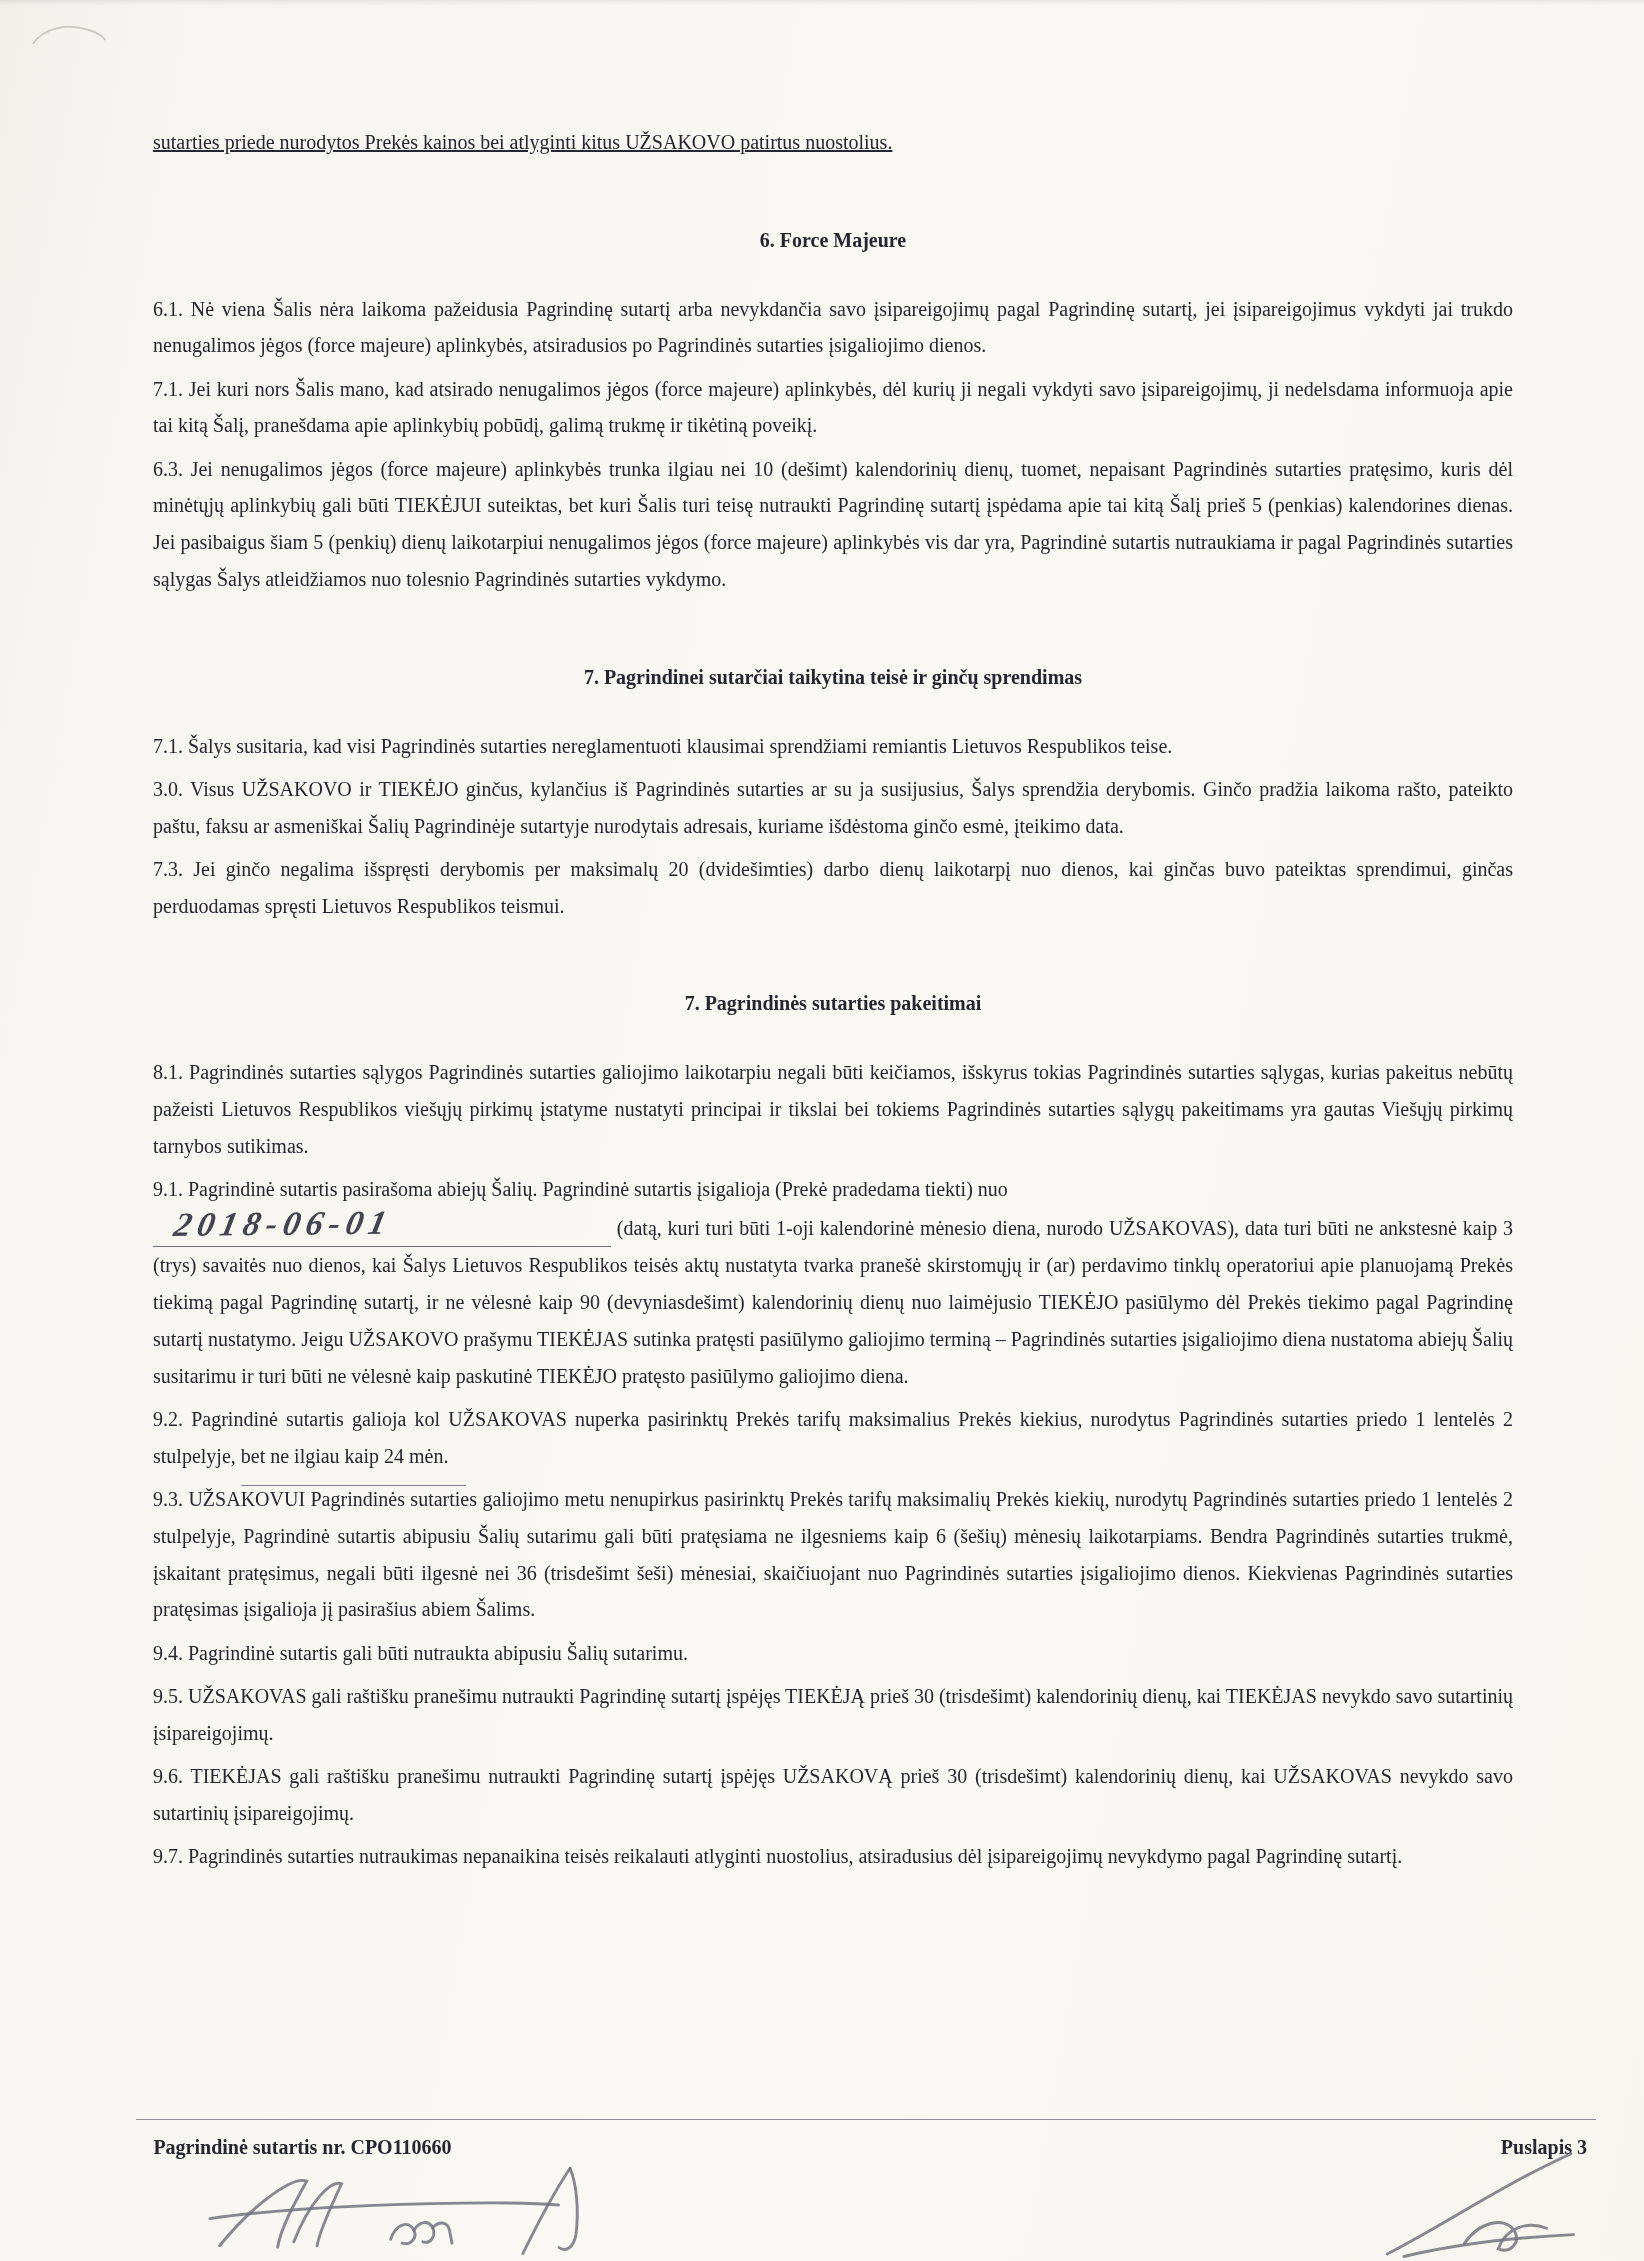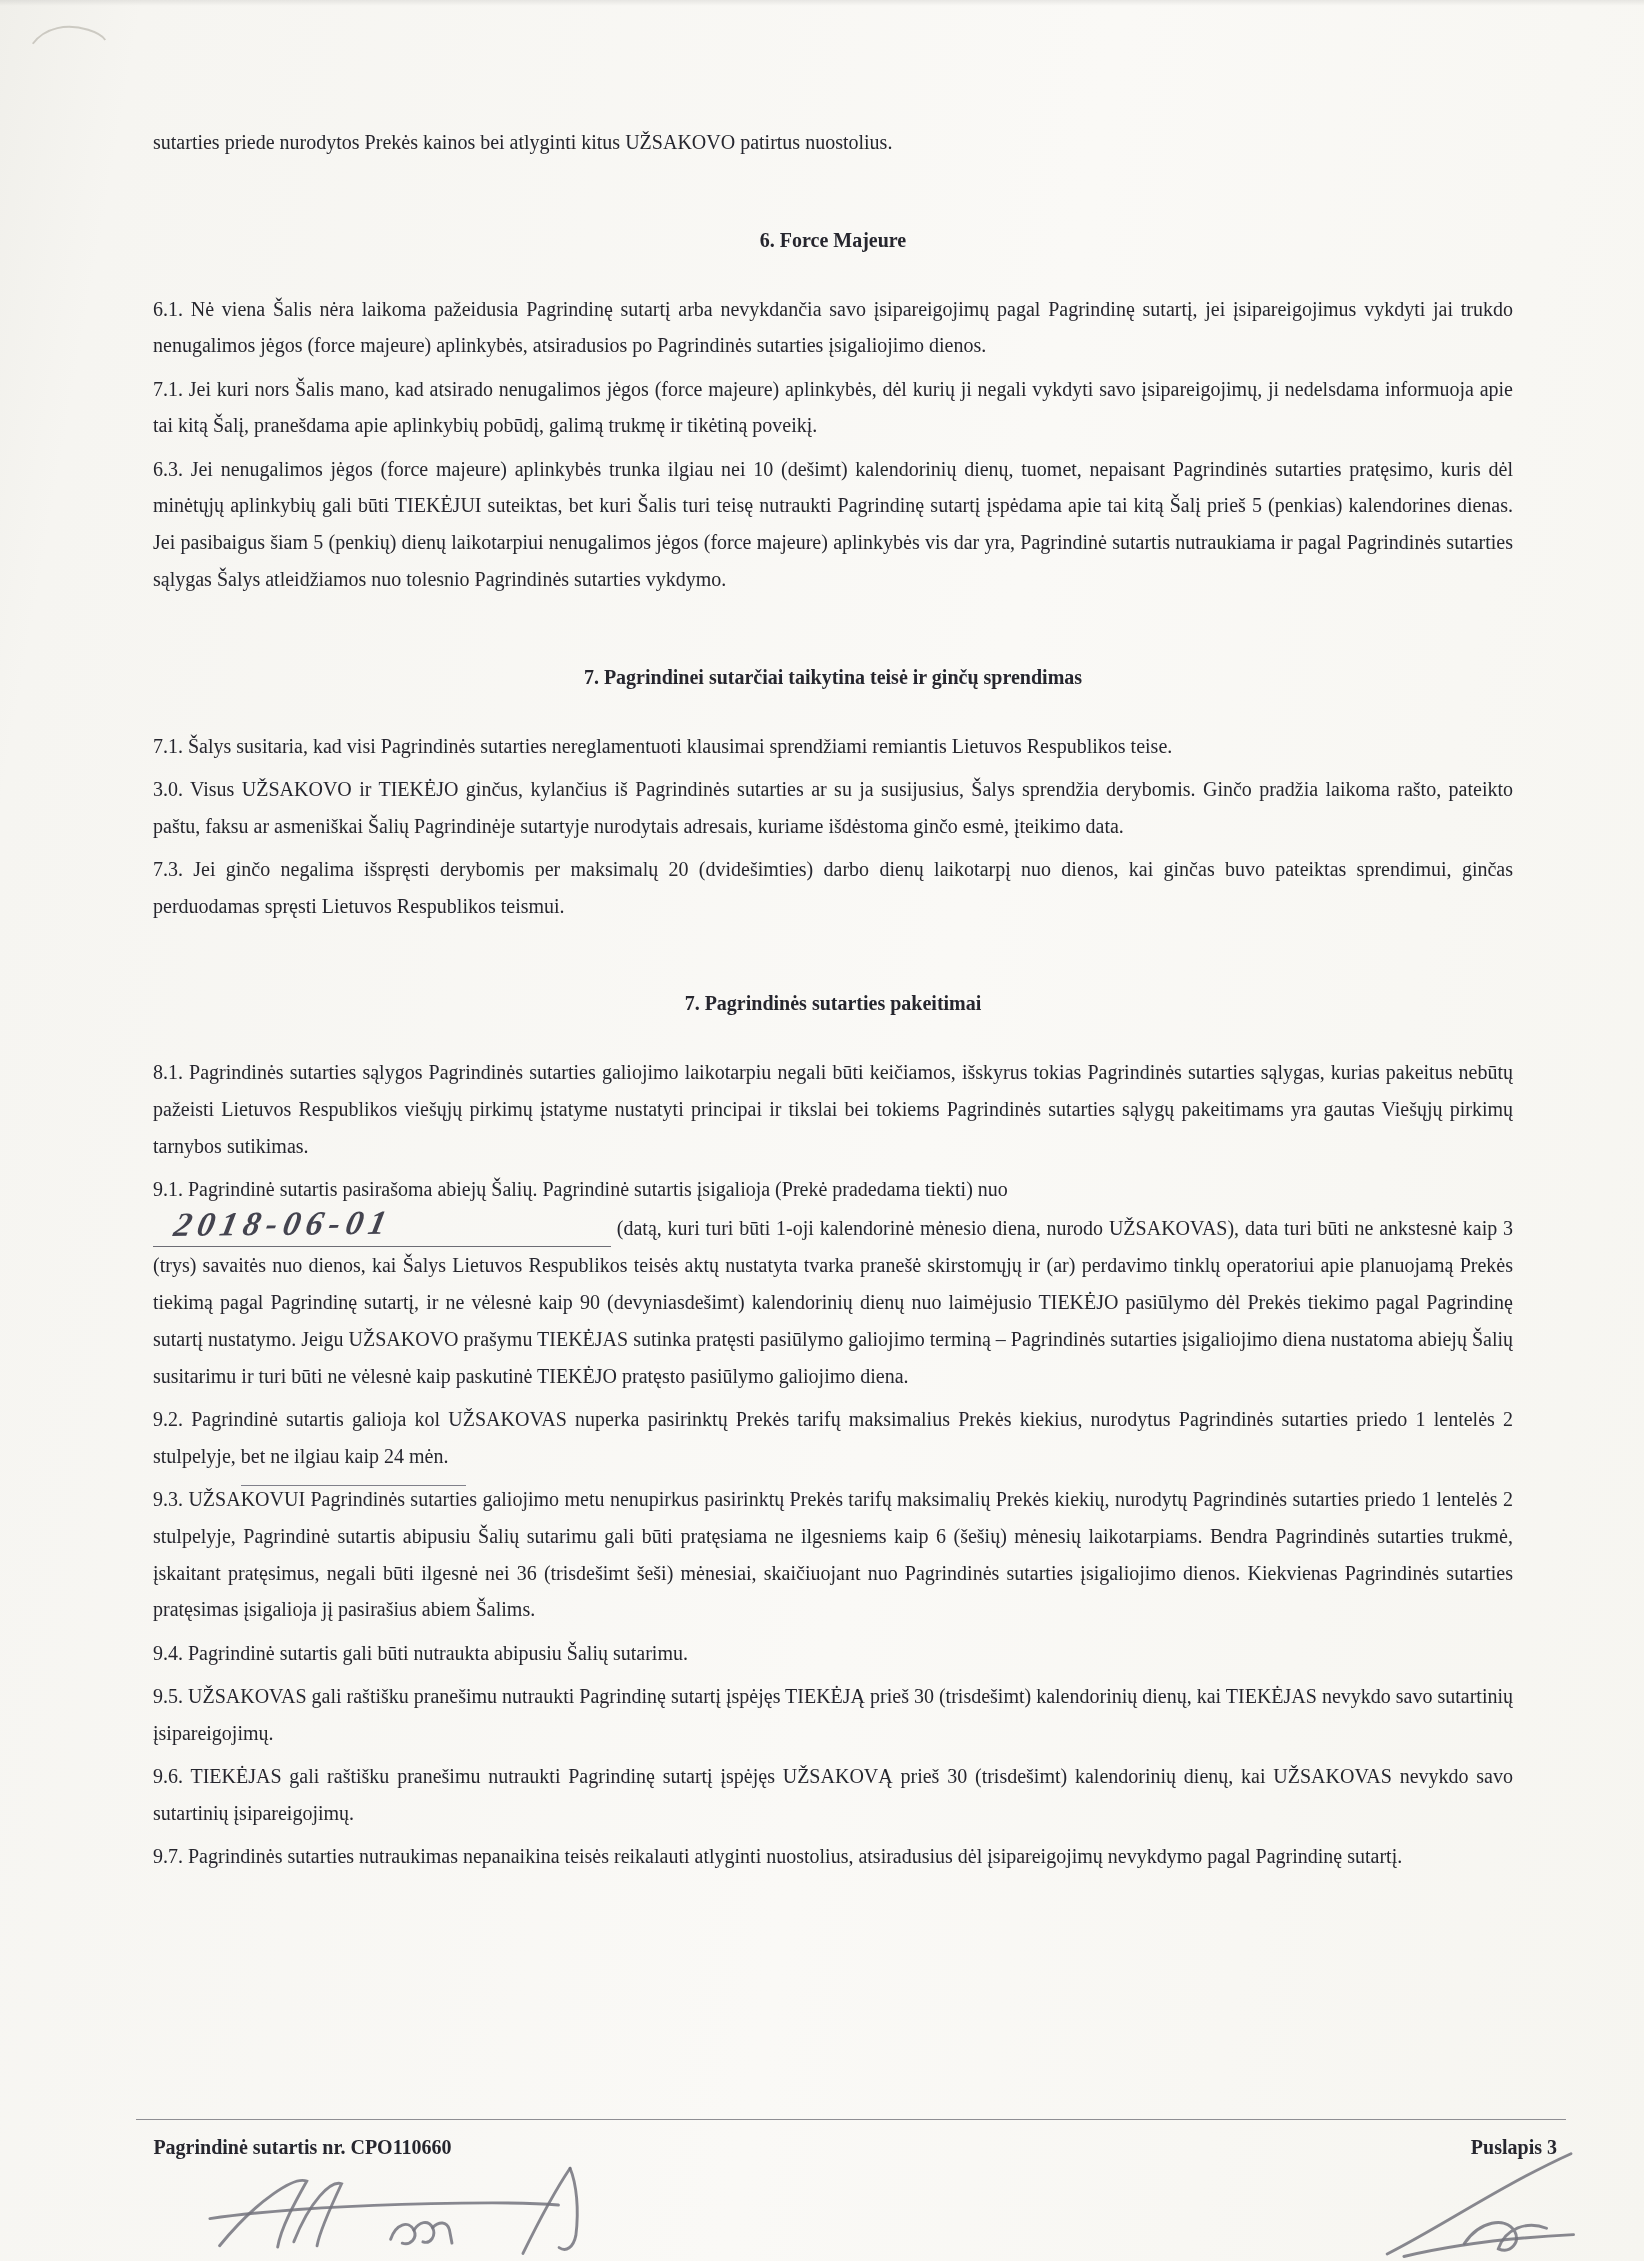"sutarties priede nurodytos Prekės kainos" .intro { text-decoration: none -> underline }
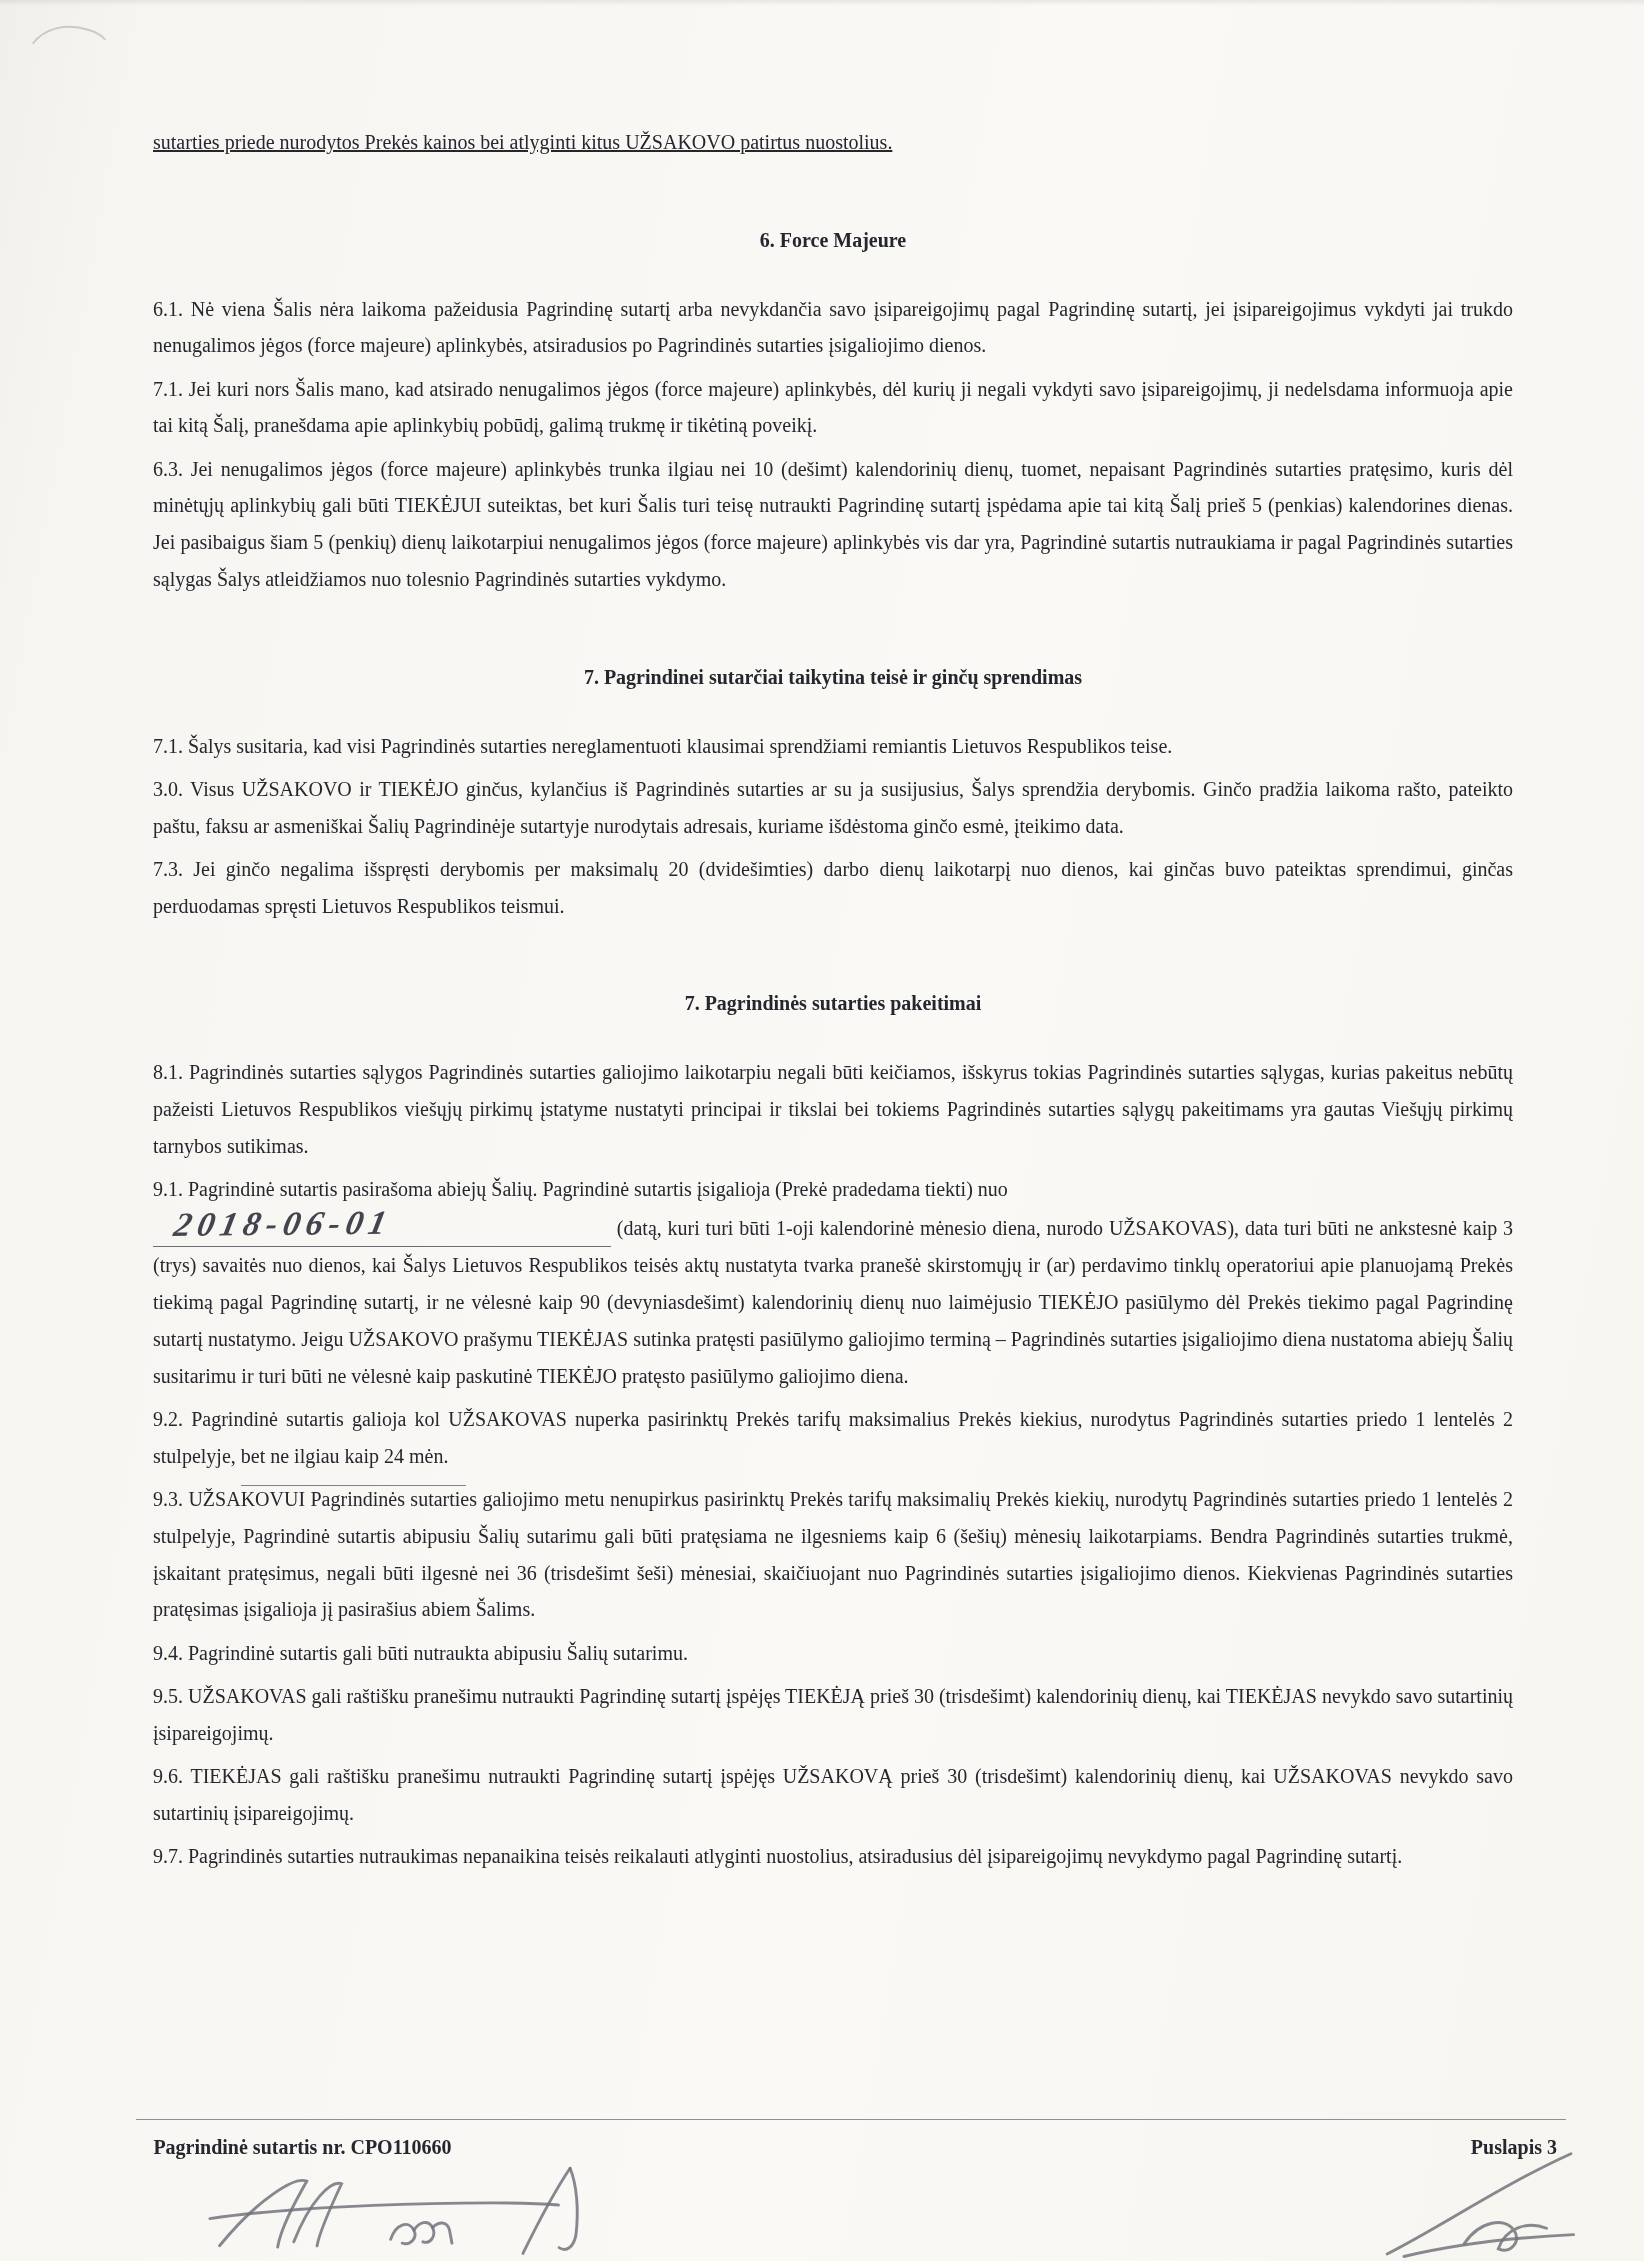"Pagrindinė sutartis nr. CPO110660" .footer { right: 78px -> 48px }
